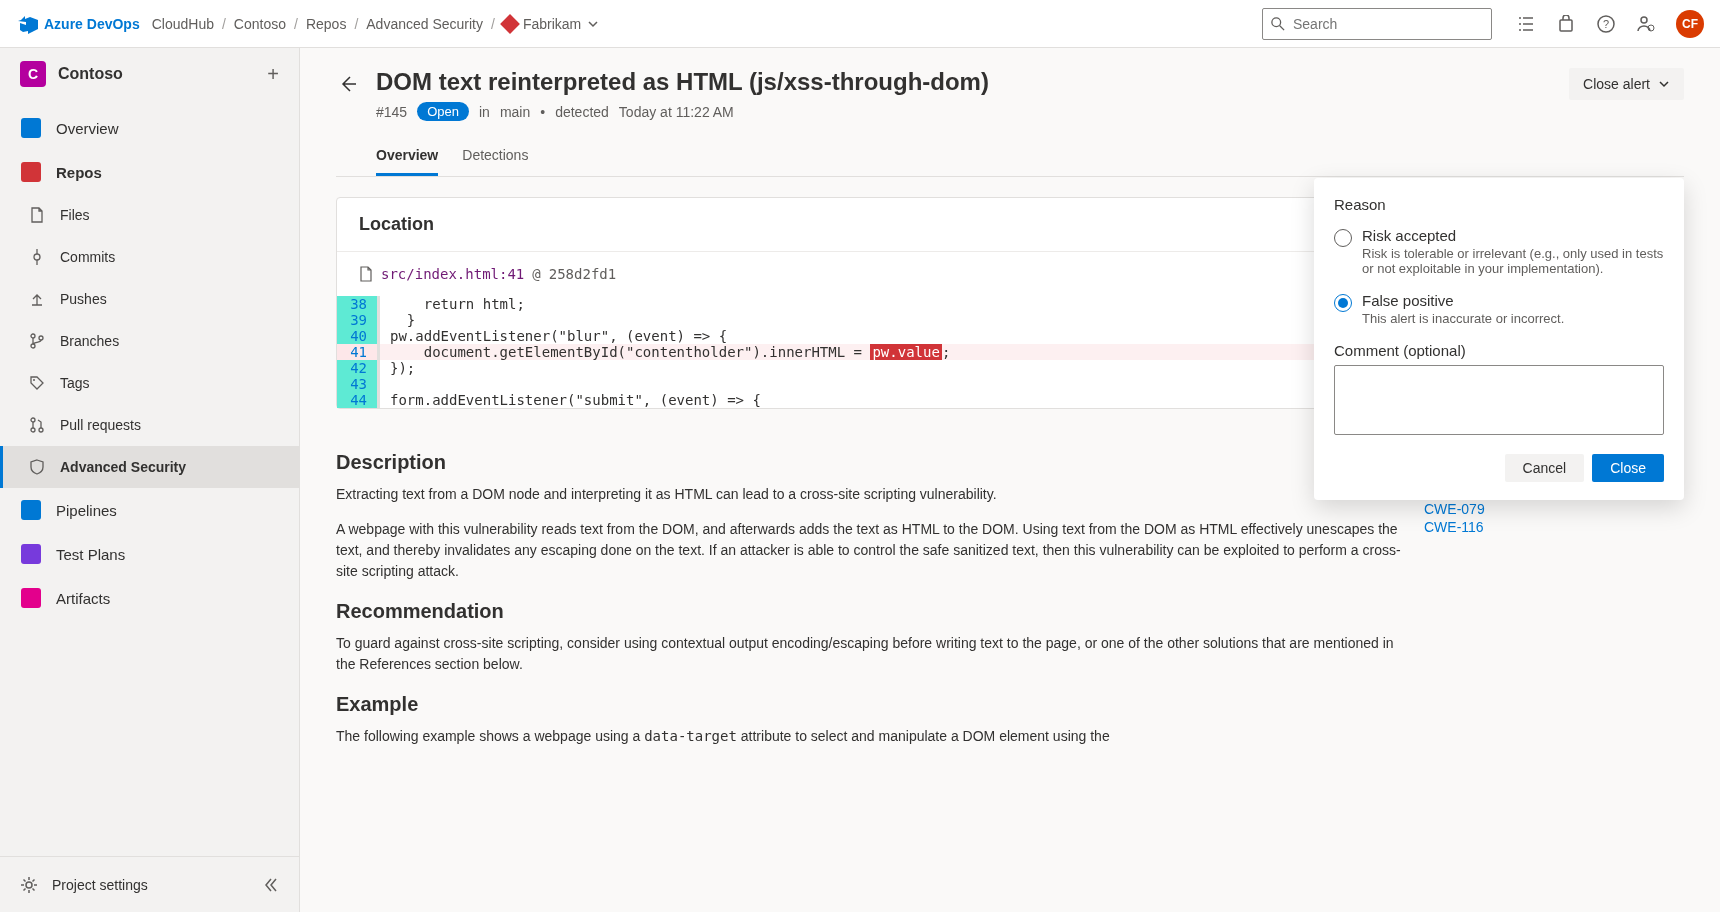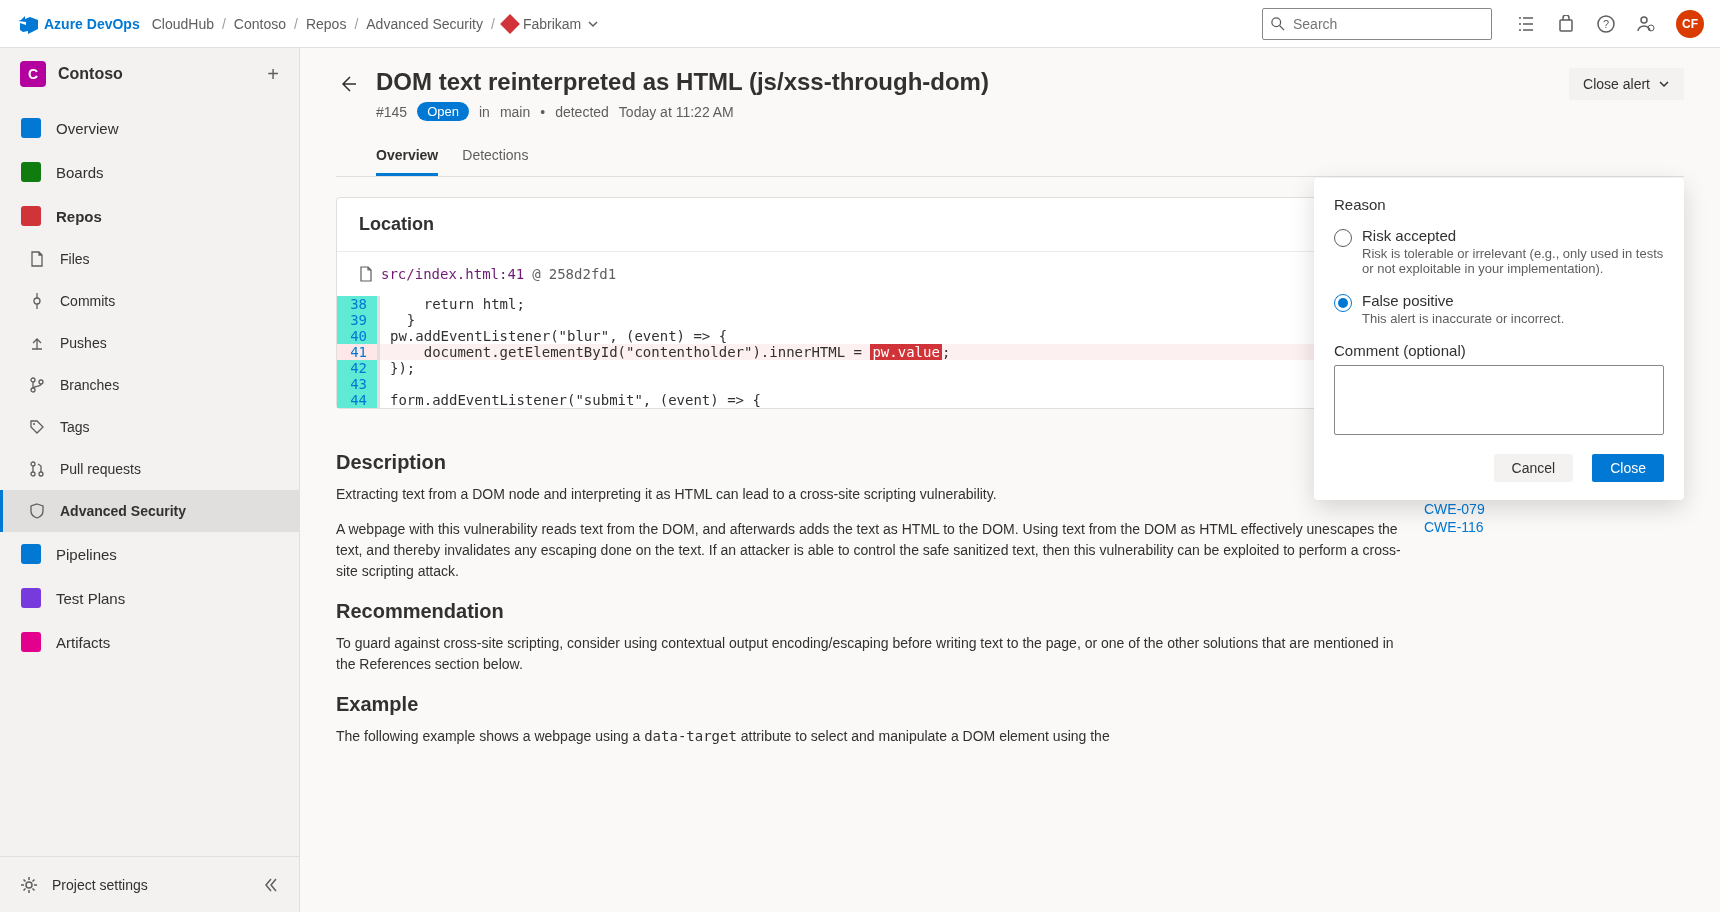"Boards" div.nav-item { html: <div> <div> <div></div> </div> <span>Boards</span> </div> -> none }
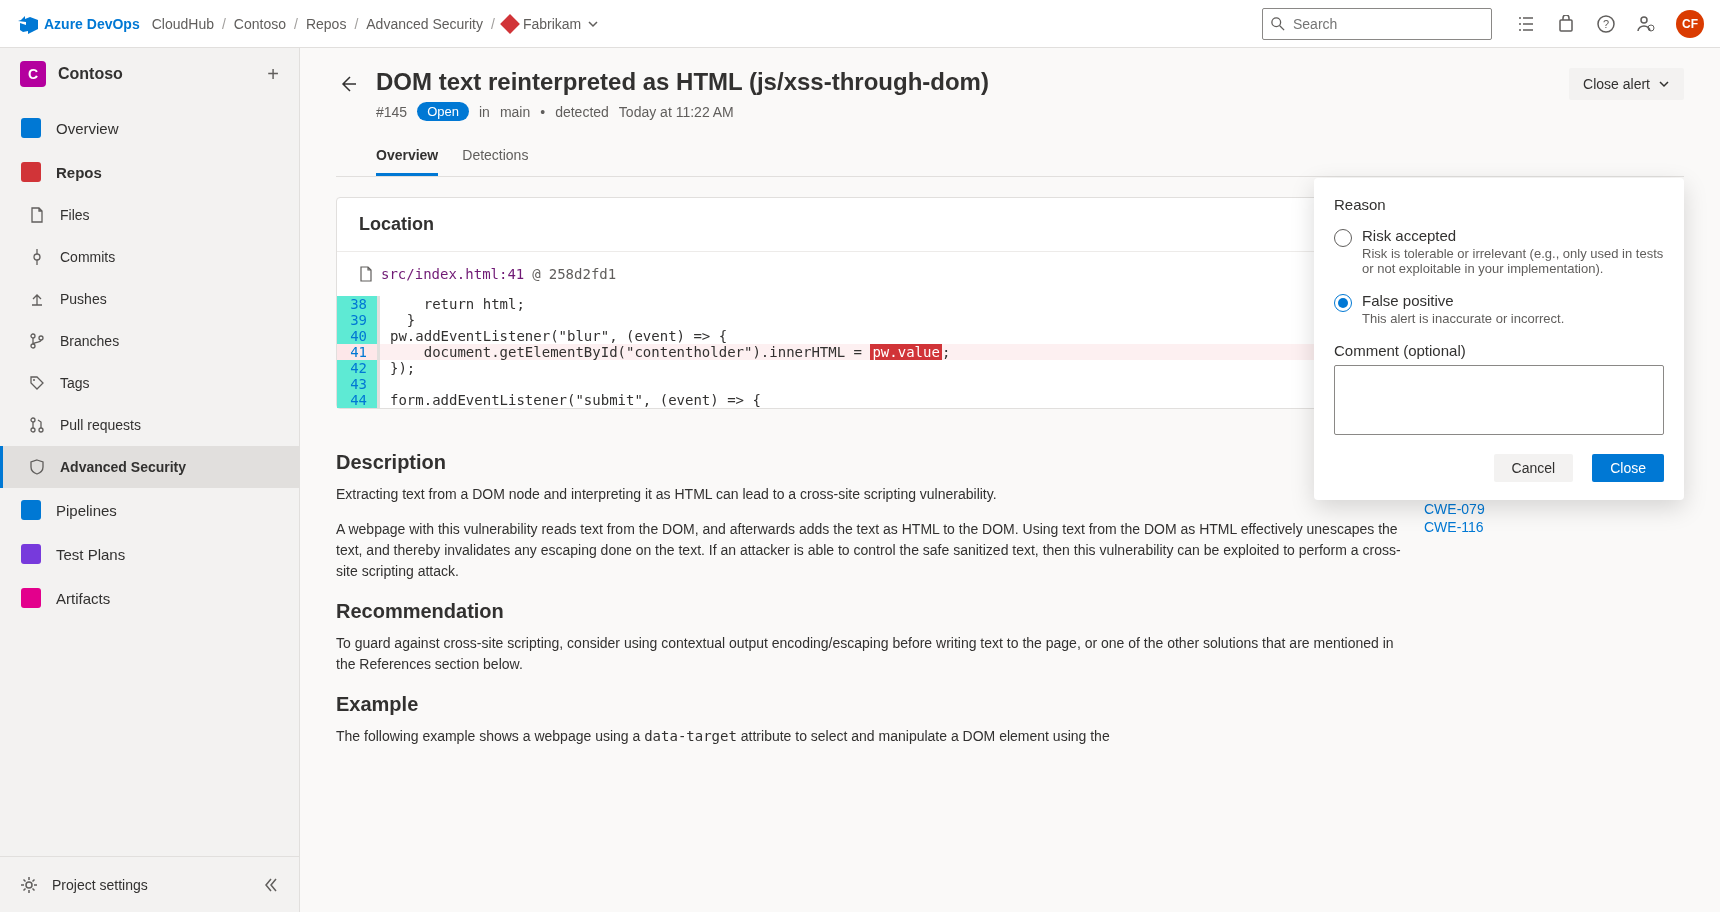"Cancel" .popover-actions { gap: 19px -> 8px }
